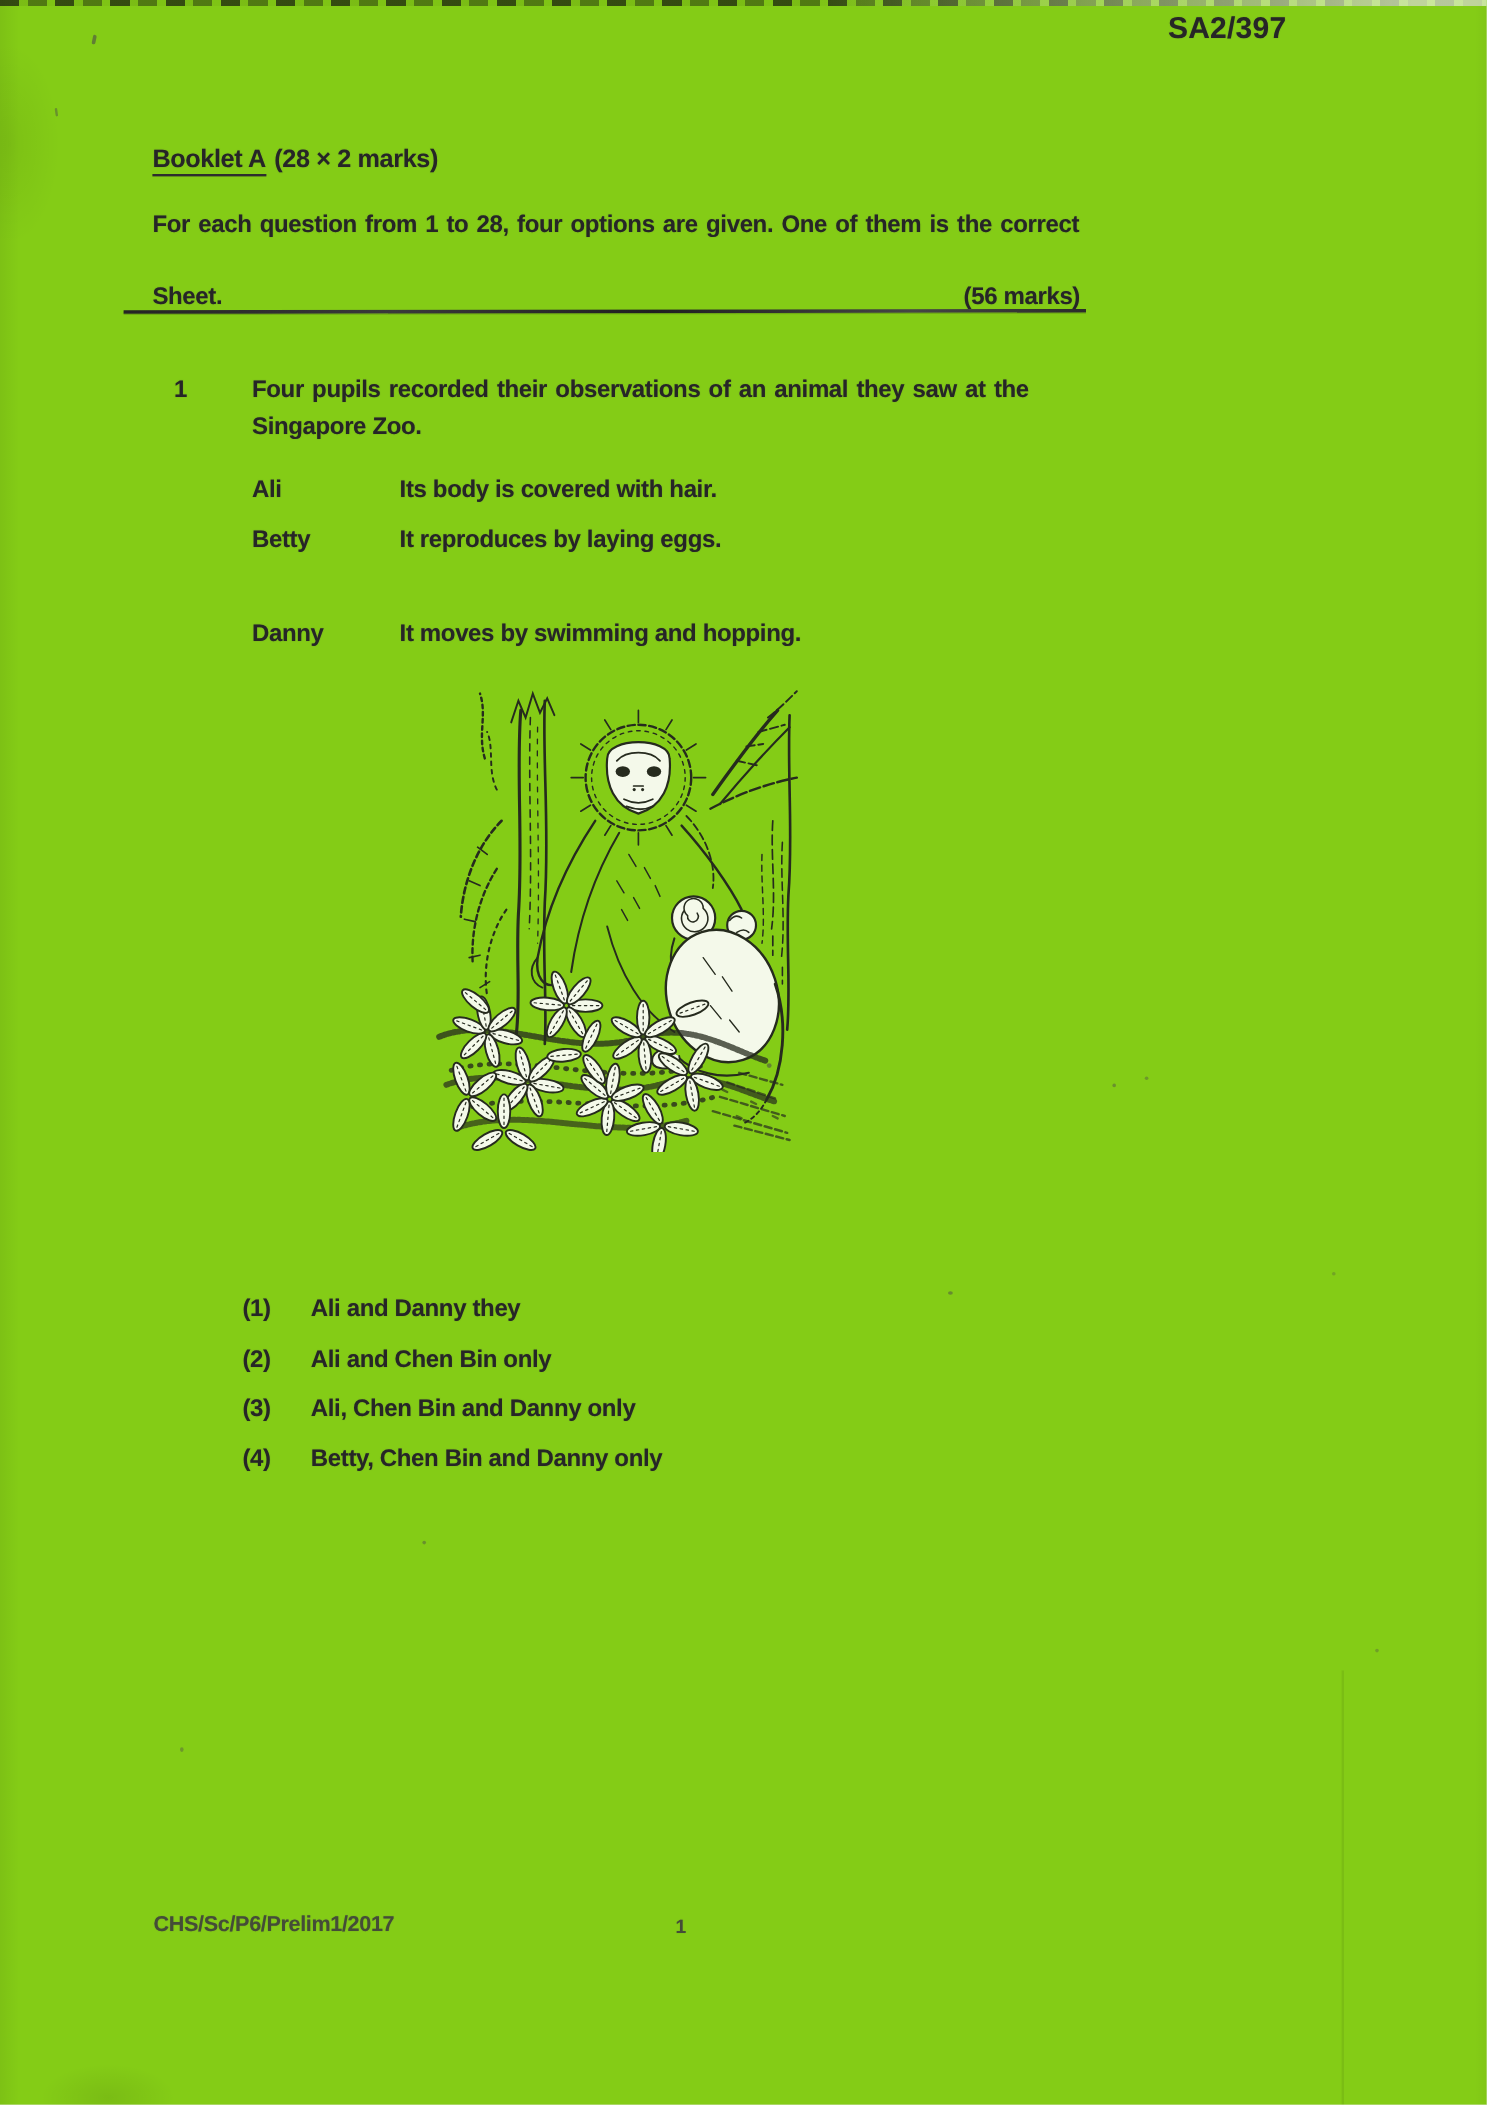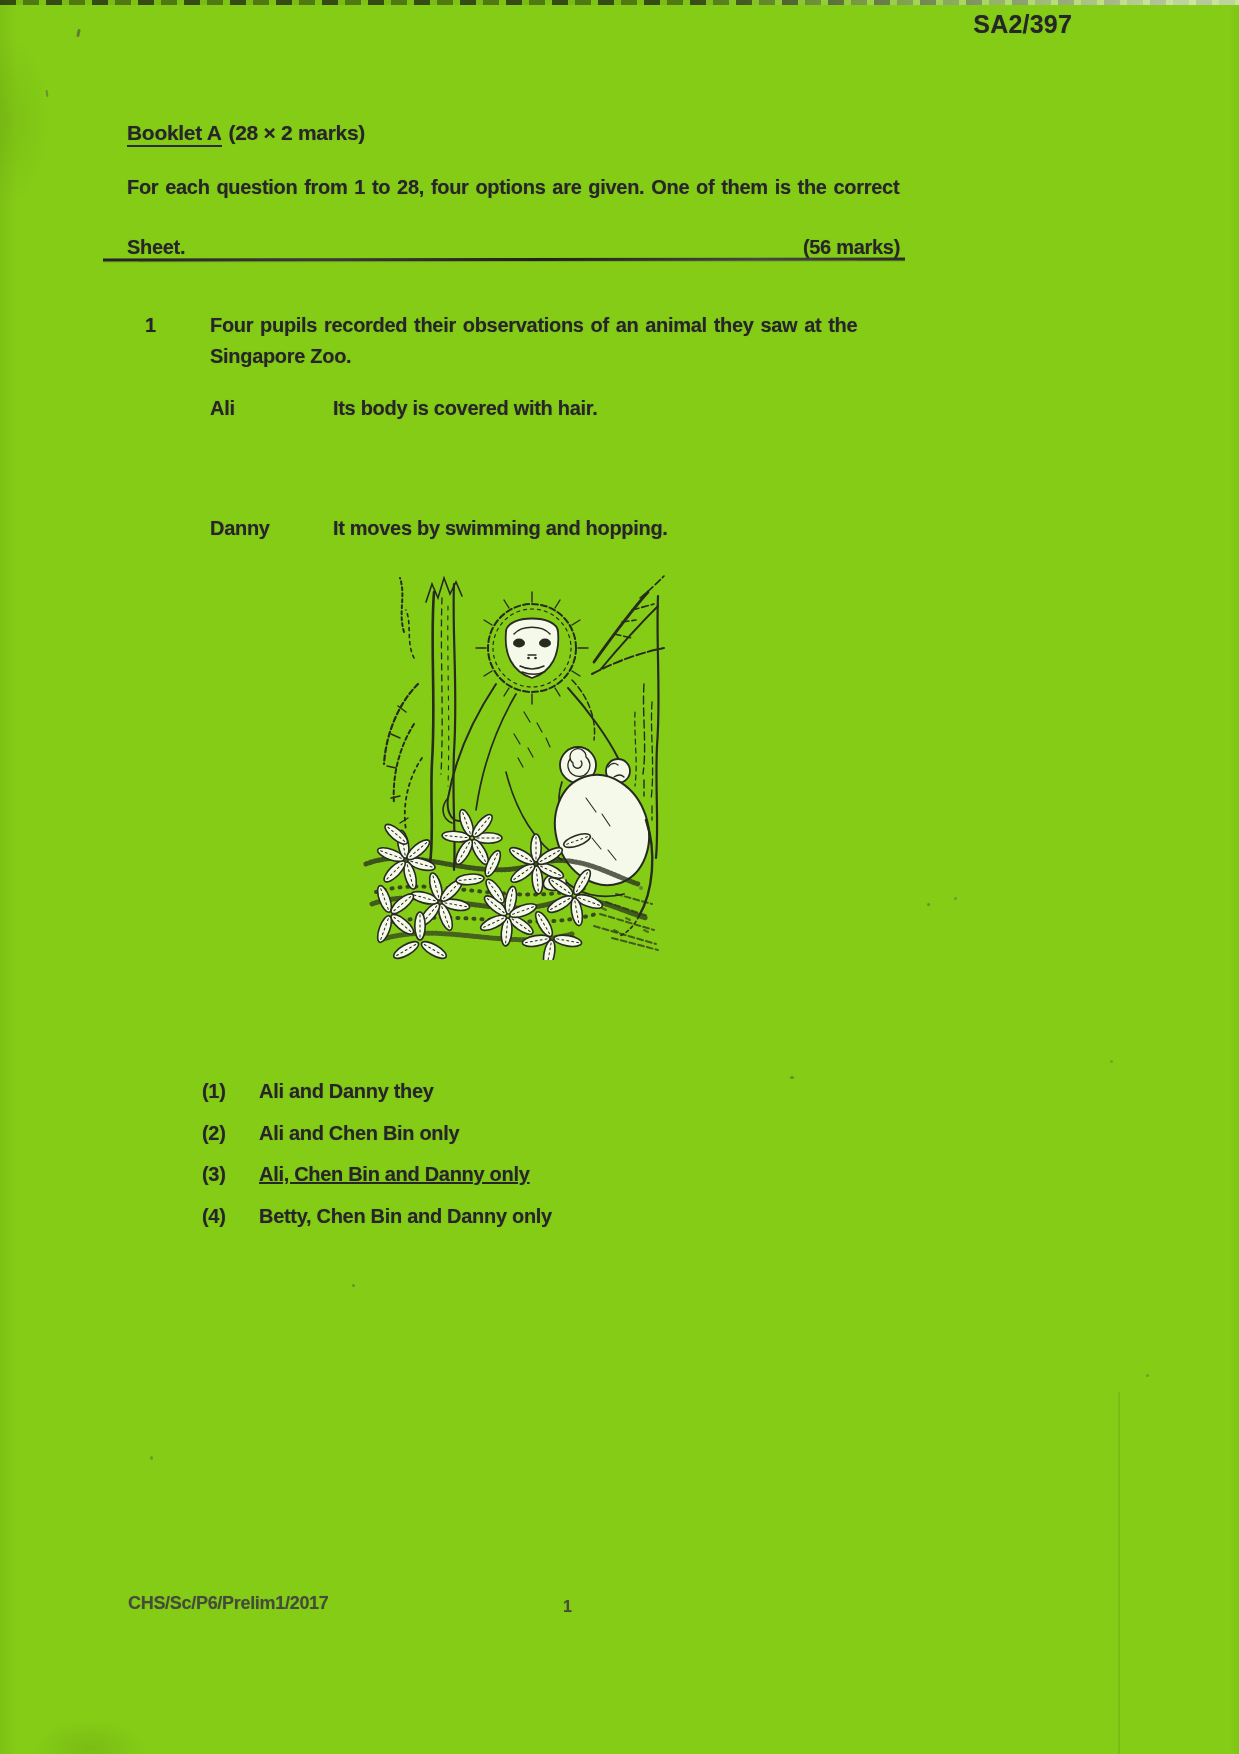"Betty It reproduces by laying" div.txt { html: none -> <div> <span>Betty</span><span>It reproduces by laying eggs.</span> </div> }
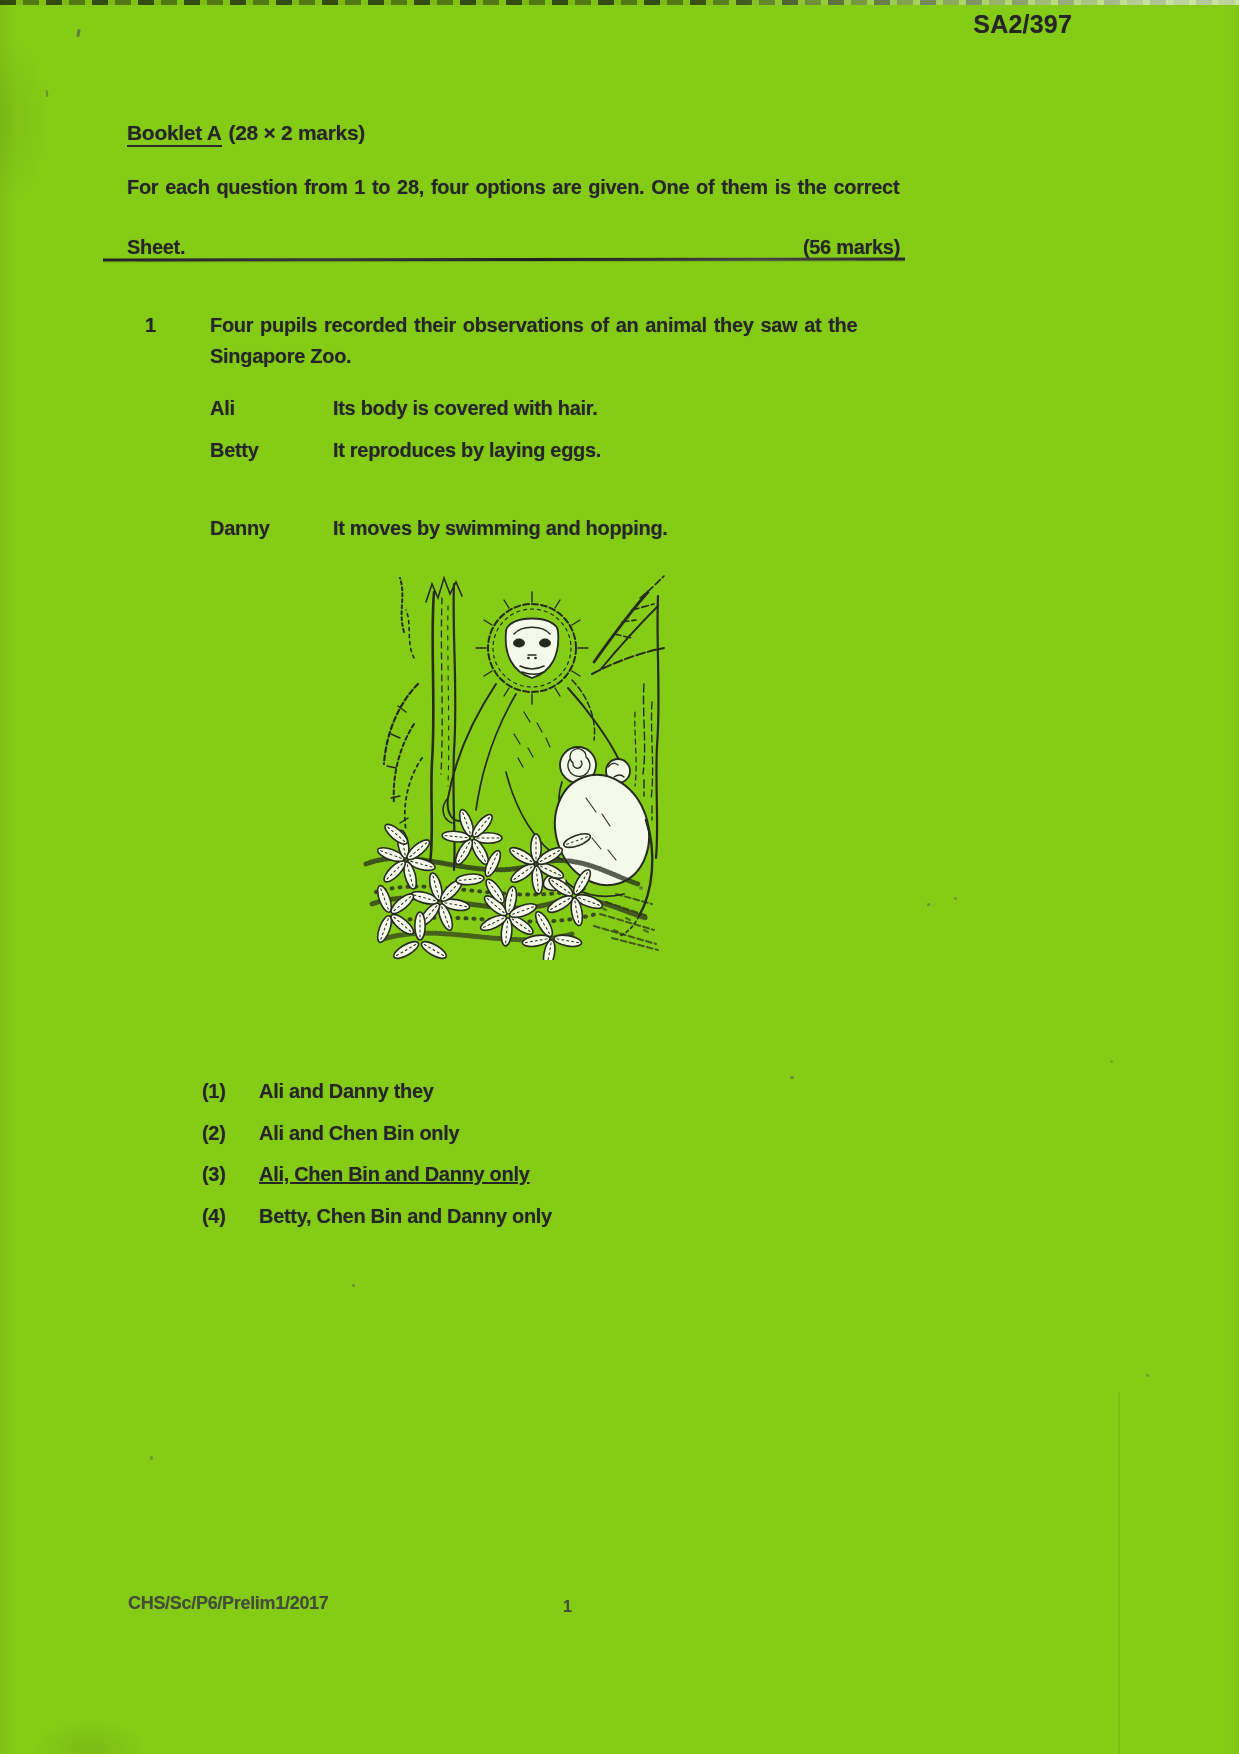"(3) Ali, Chen Bin and" div.txt { text-decoration: underline -> none }
